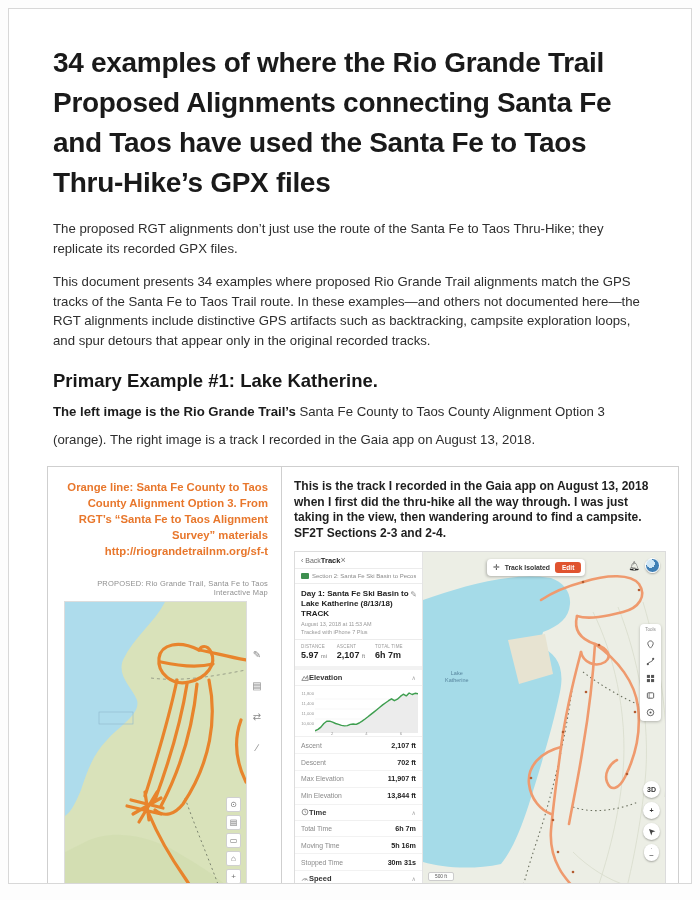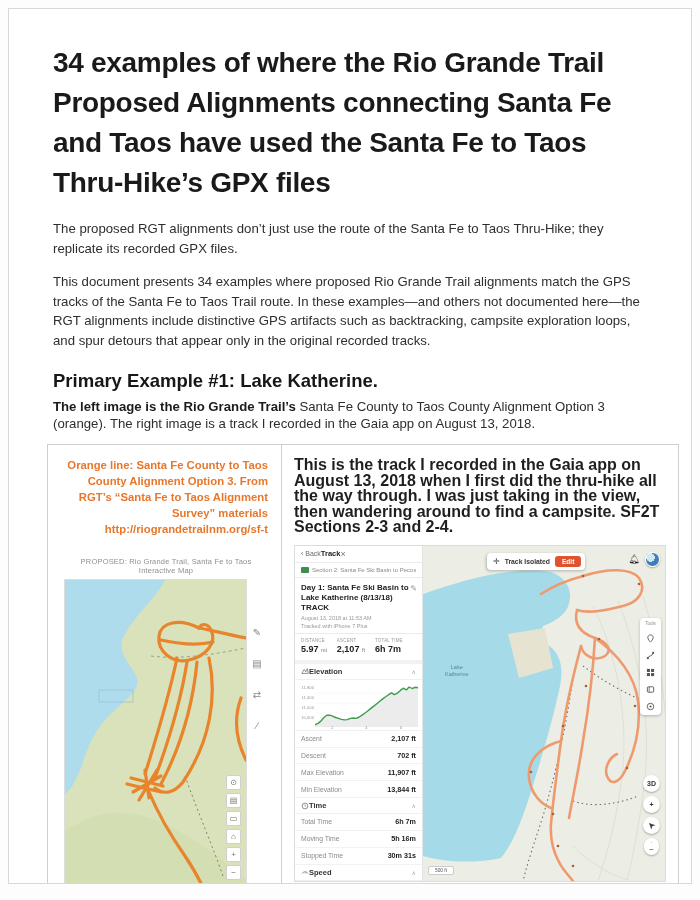"The left image is the" p.intro { line-height: 17px -> 28px }
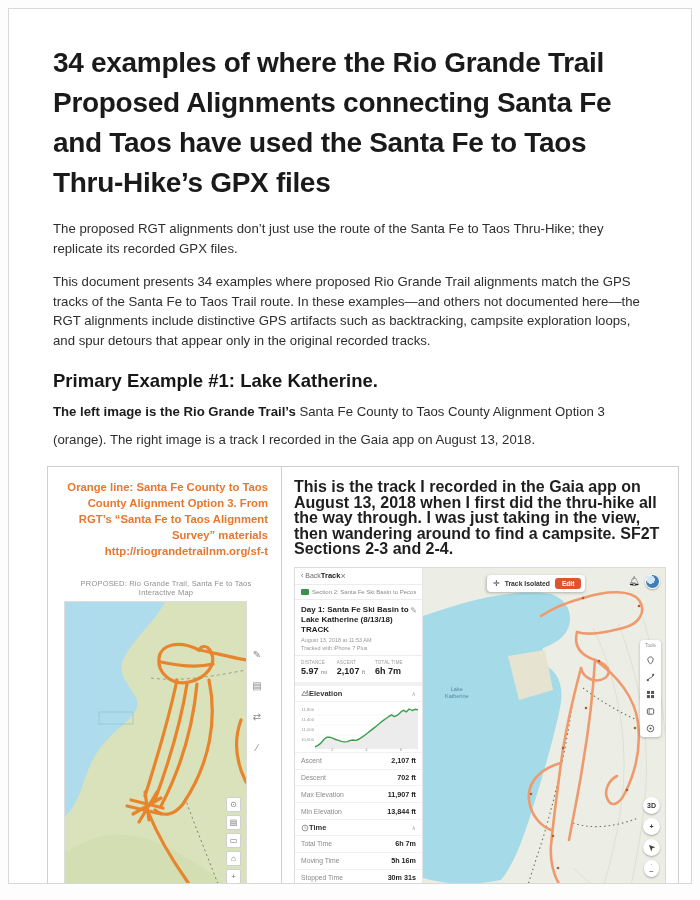"This is the track I" .right-caption { font-size: 16px -> 12px }
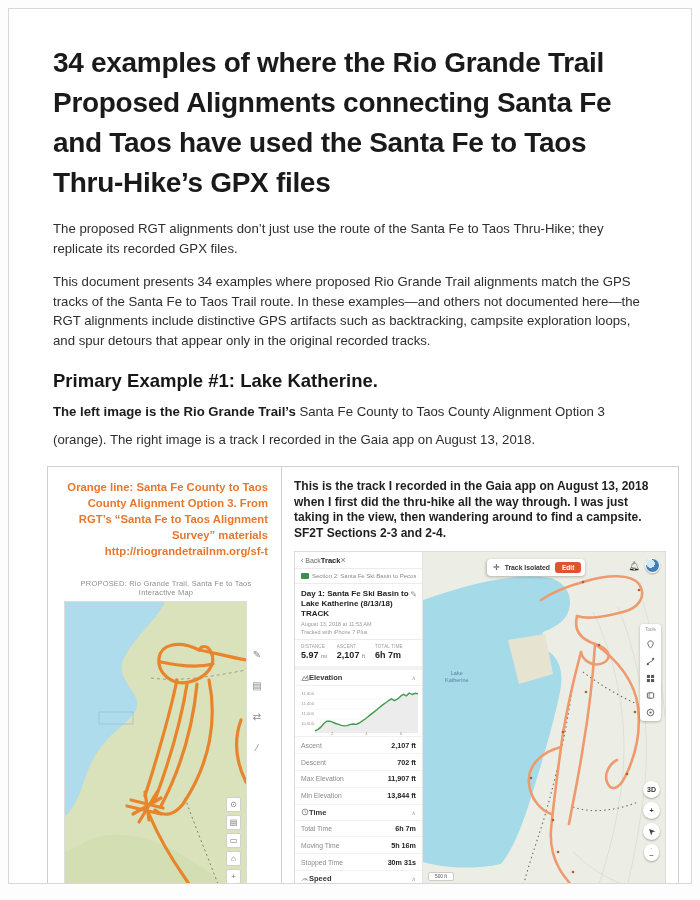"PROPOSED: Rio Grande Trail, Santa" .map-label { text-align: center -> right }
